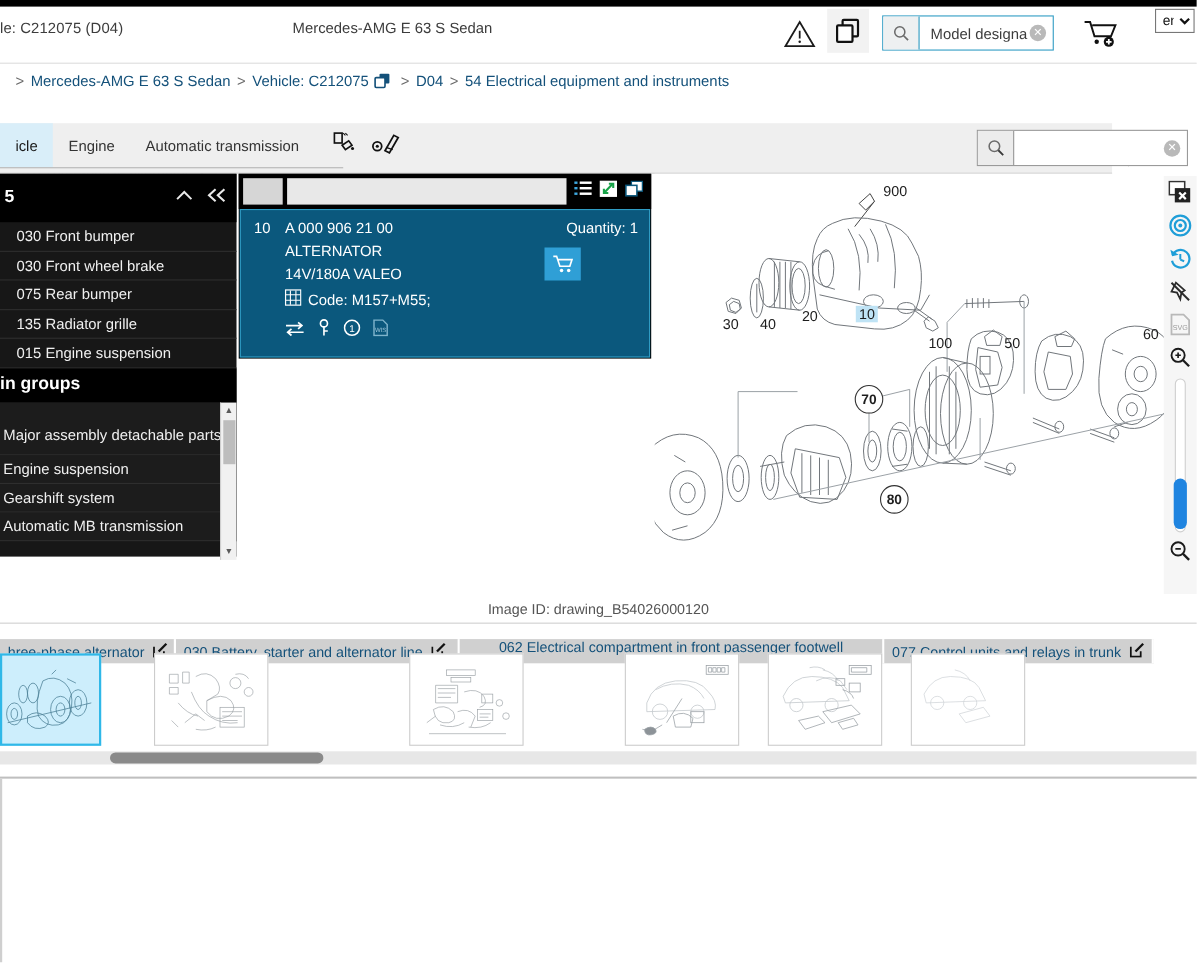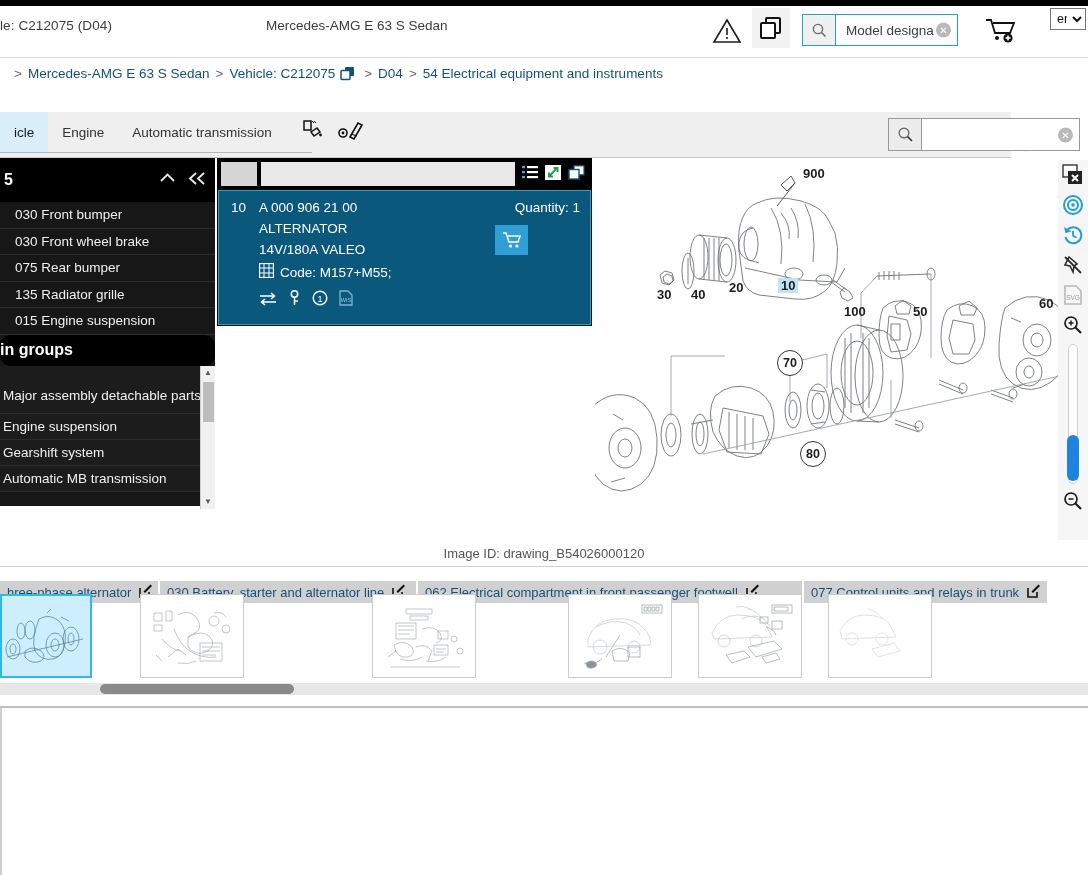"900" .dg-label { font-weight: bold -> normal }
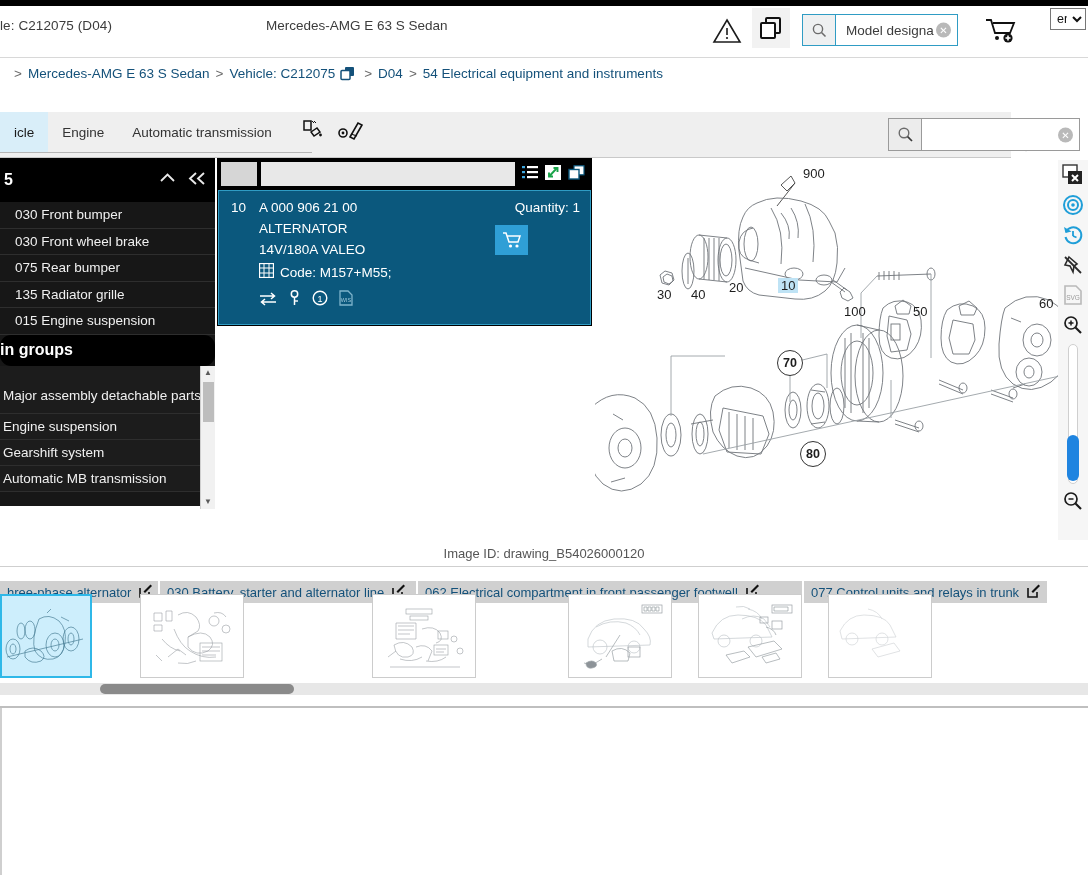"in groups" .lp-sub { border-radius: 11px -> none }
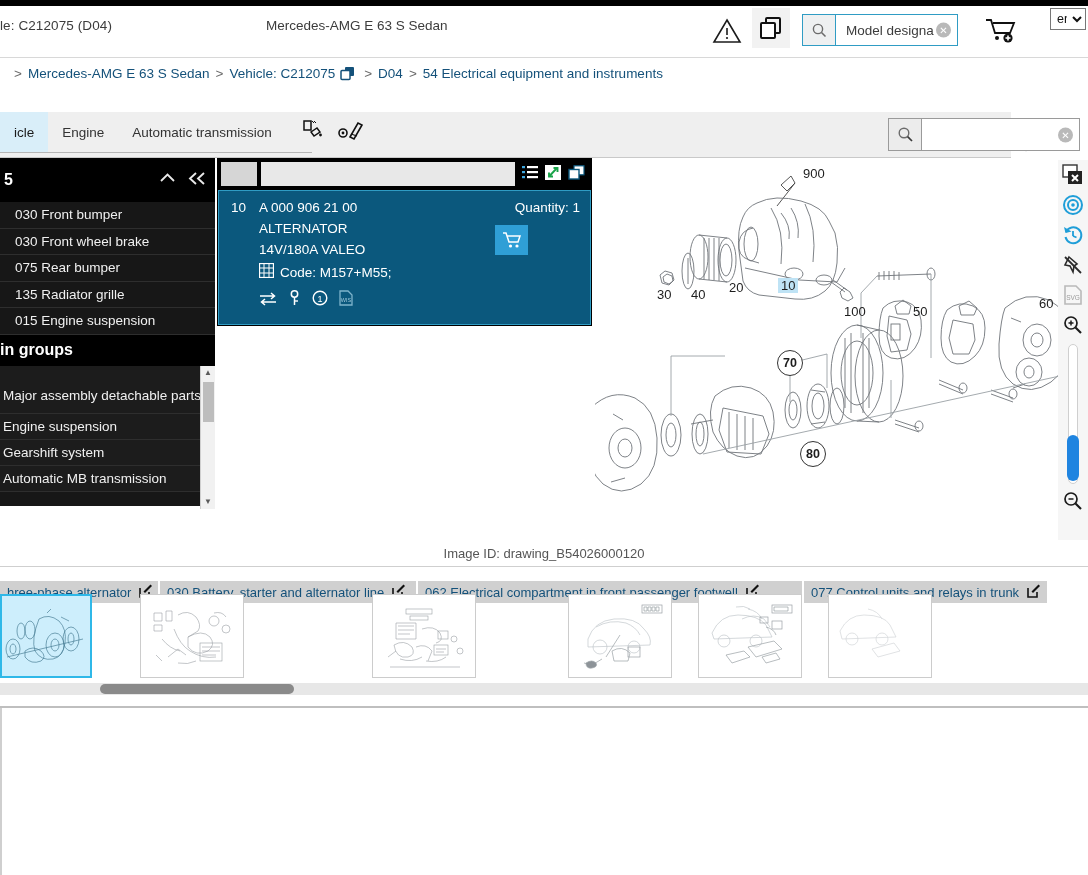"062 Electrical compartment in front" div.strip-tab { flex-direction: none -> column }
